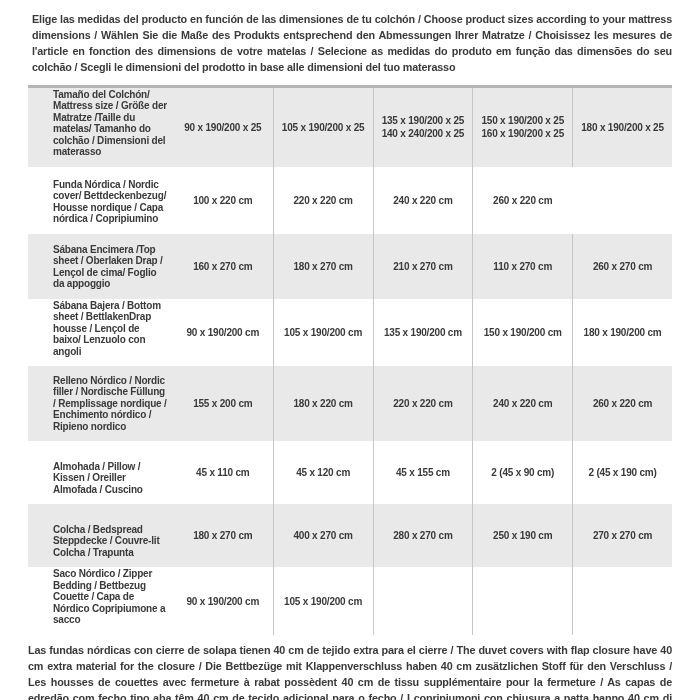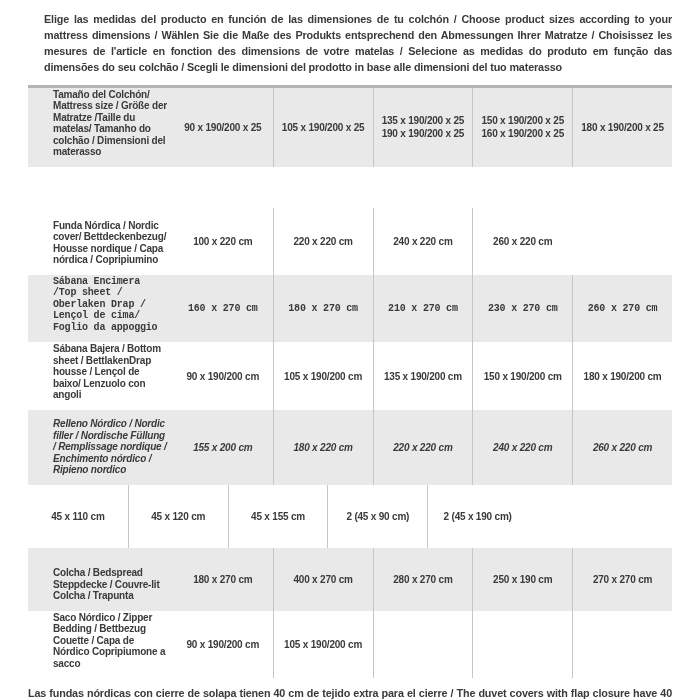"Elige las medidas del producto" .intro { margin: 0 0 9px 16px -> 0 0 9px 4px }
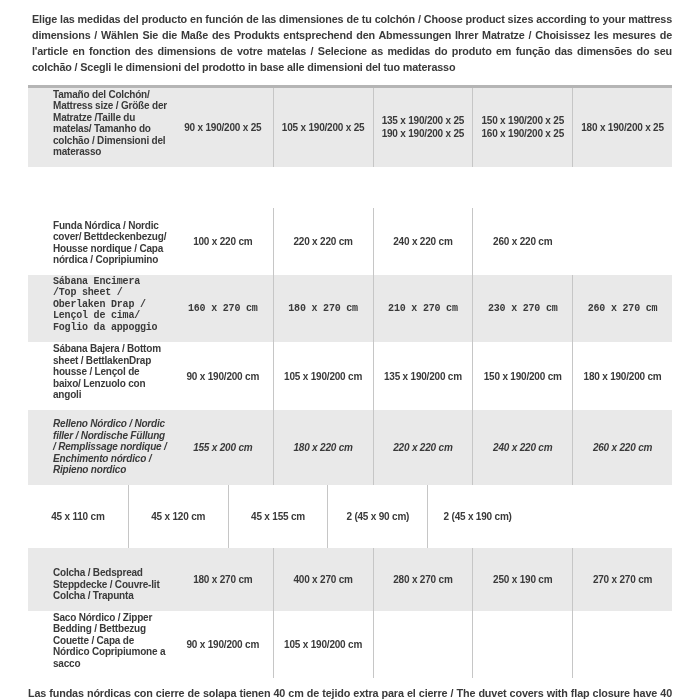"190 x 190/200 x 25" div.line { text: 190 x 190/200 -> 140 x 240/200 }
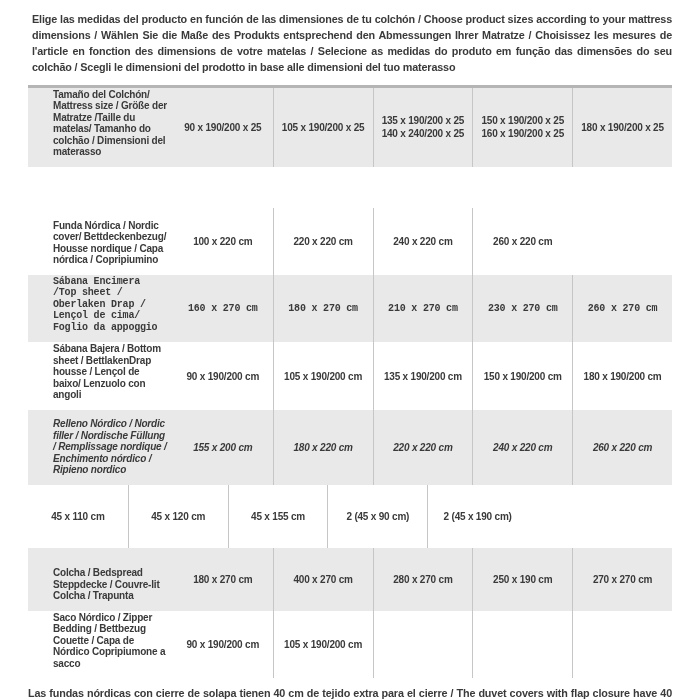"Funda Nórdica / Nordic cover/" .row:nth-child(2) { margin-top: 41px -> none }
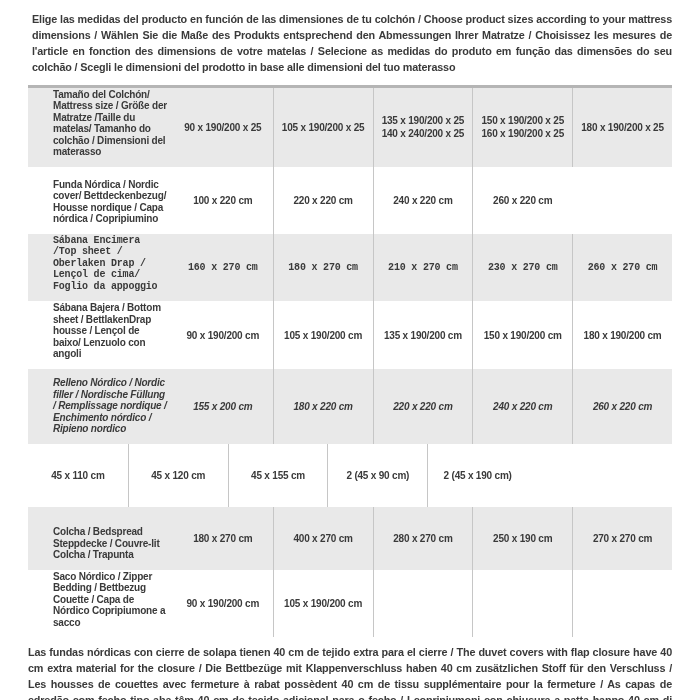"Sábana Encimera /Top sheet /" .row:nth-child(3) { font-family: Liberation Mono, monospace -> none }
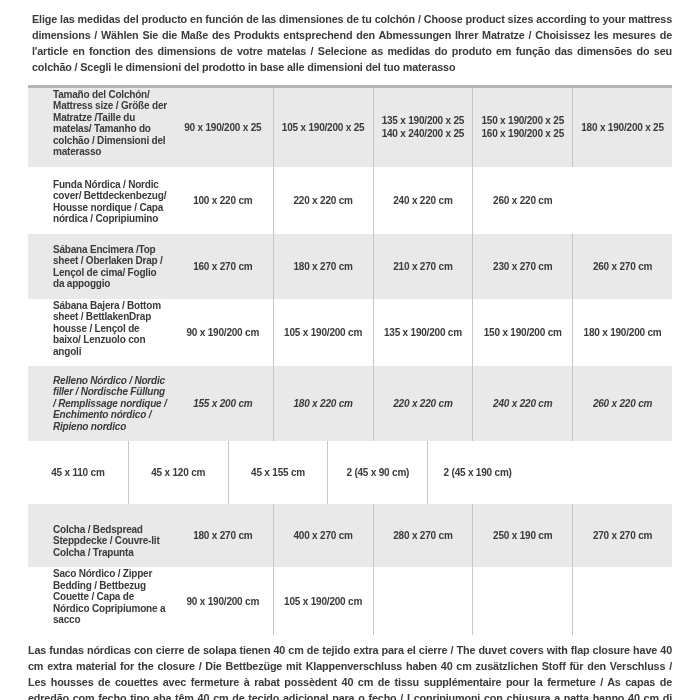"230 x 270 cm" div.line { text: 230 -> 110 }
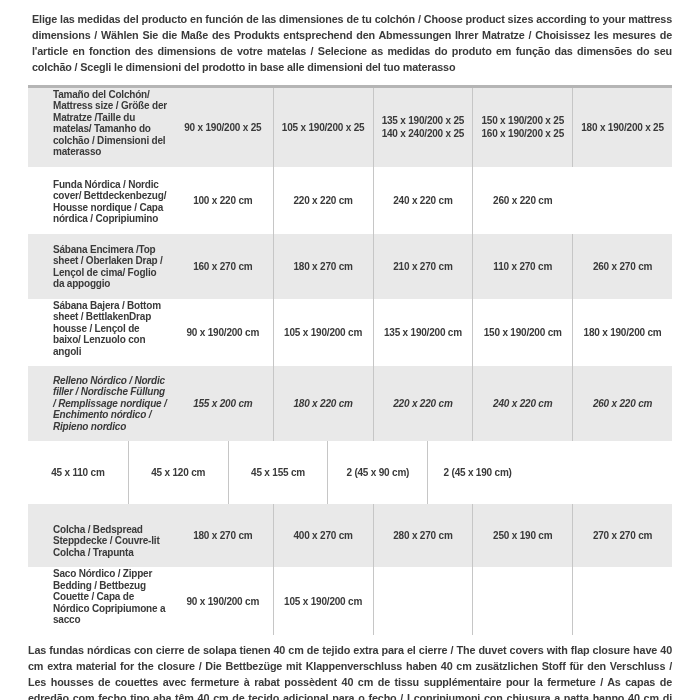"Relleno Nórdico / Nordic filler" .row:nth-child(5) { font-style: italic -> none }
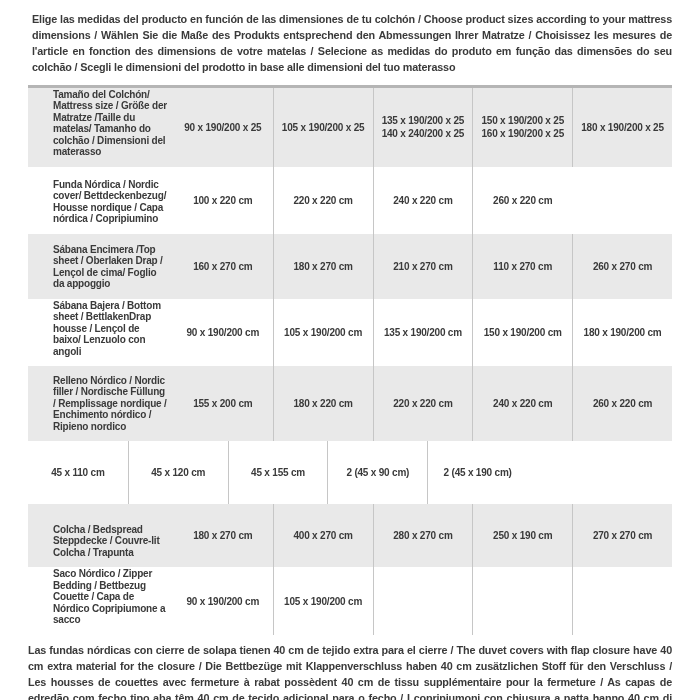"Almohada / Pillow / Kissen" div.label-cell { html: none -> <div> <div>Almohada / Pillow / Kissen / Oreiller Almofada / Cuscino</div> </div> }
